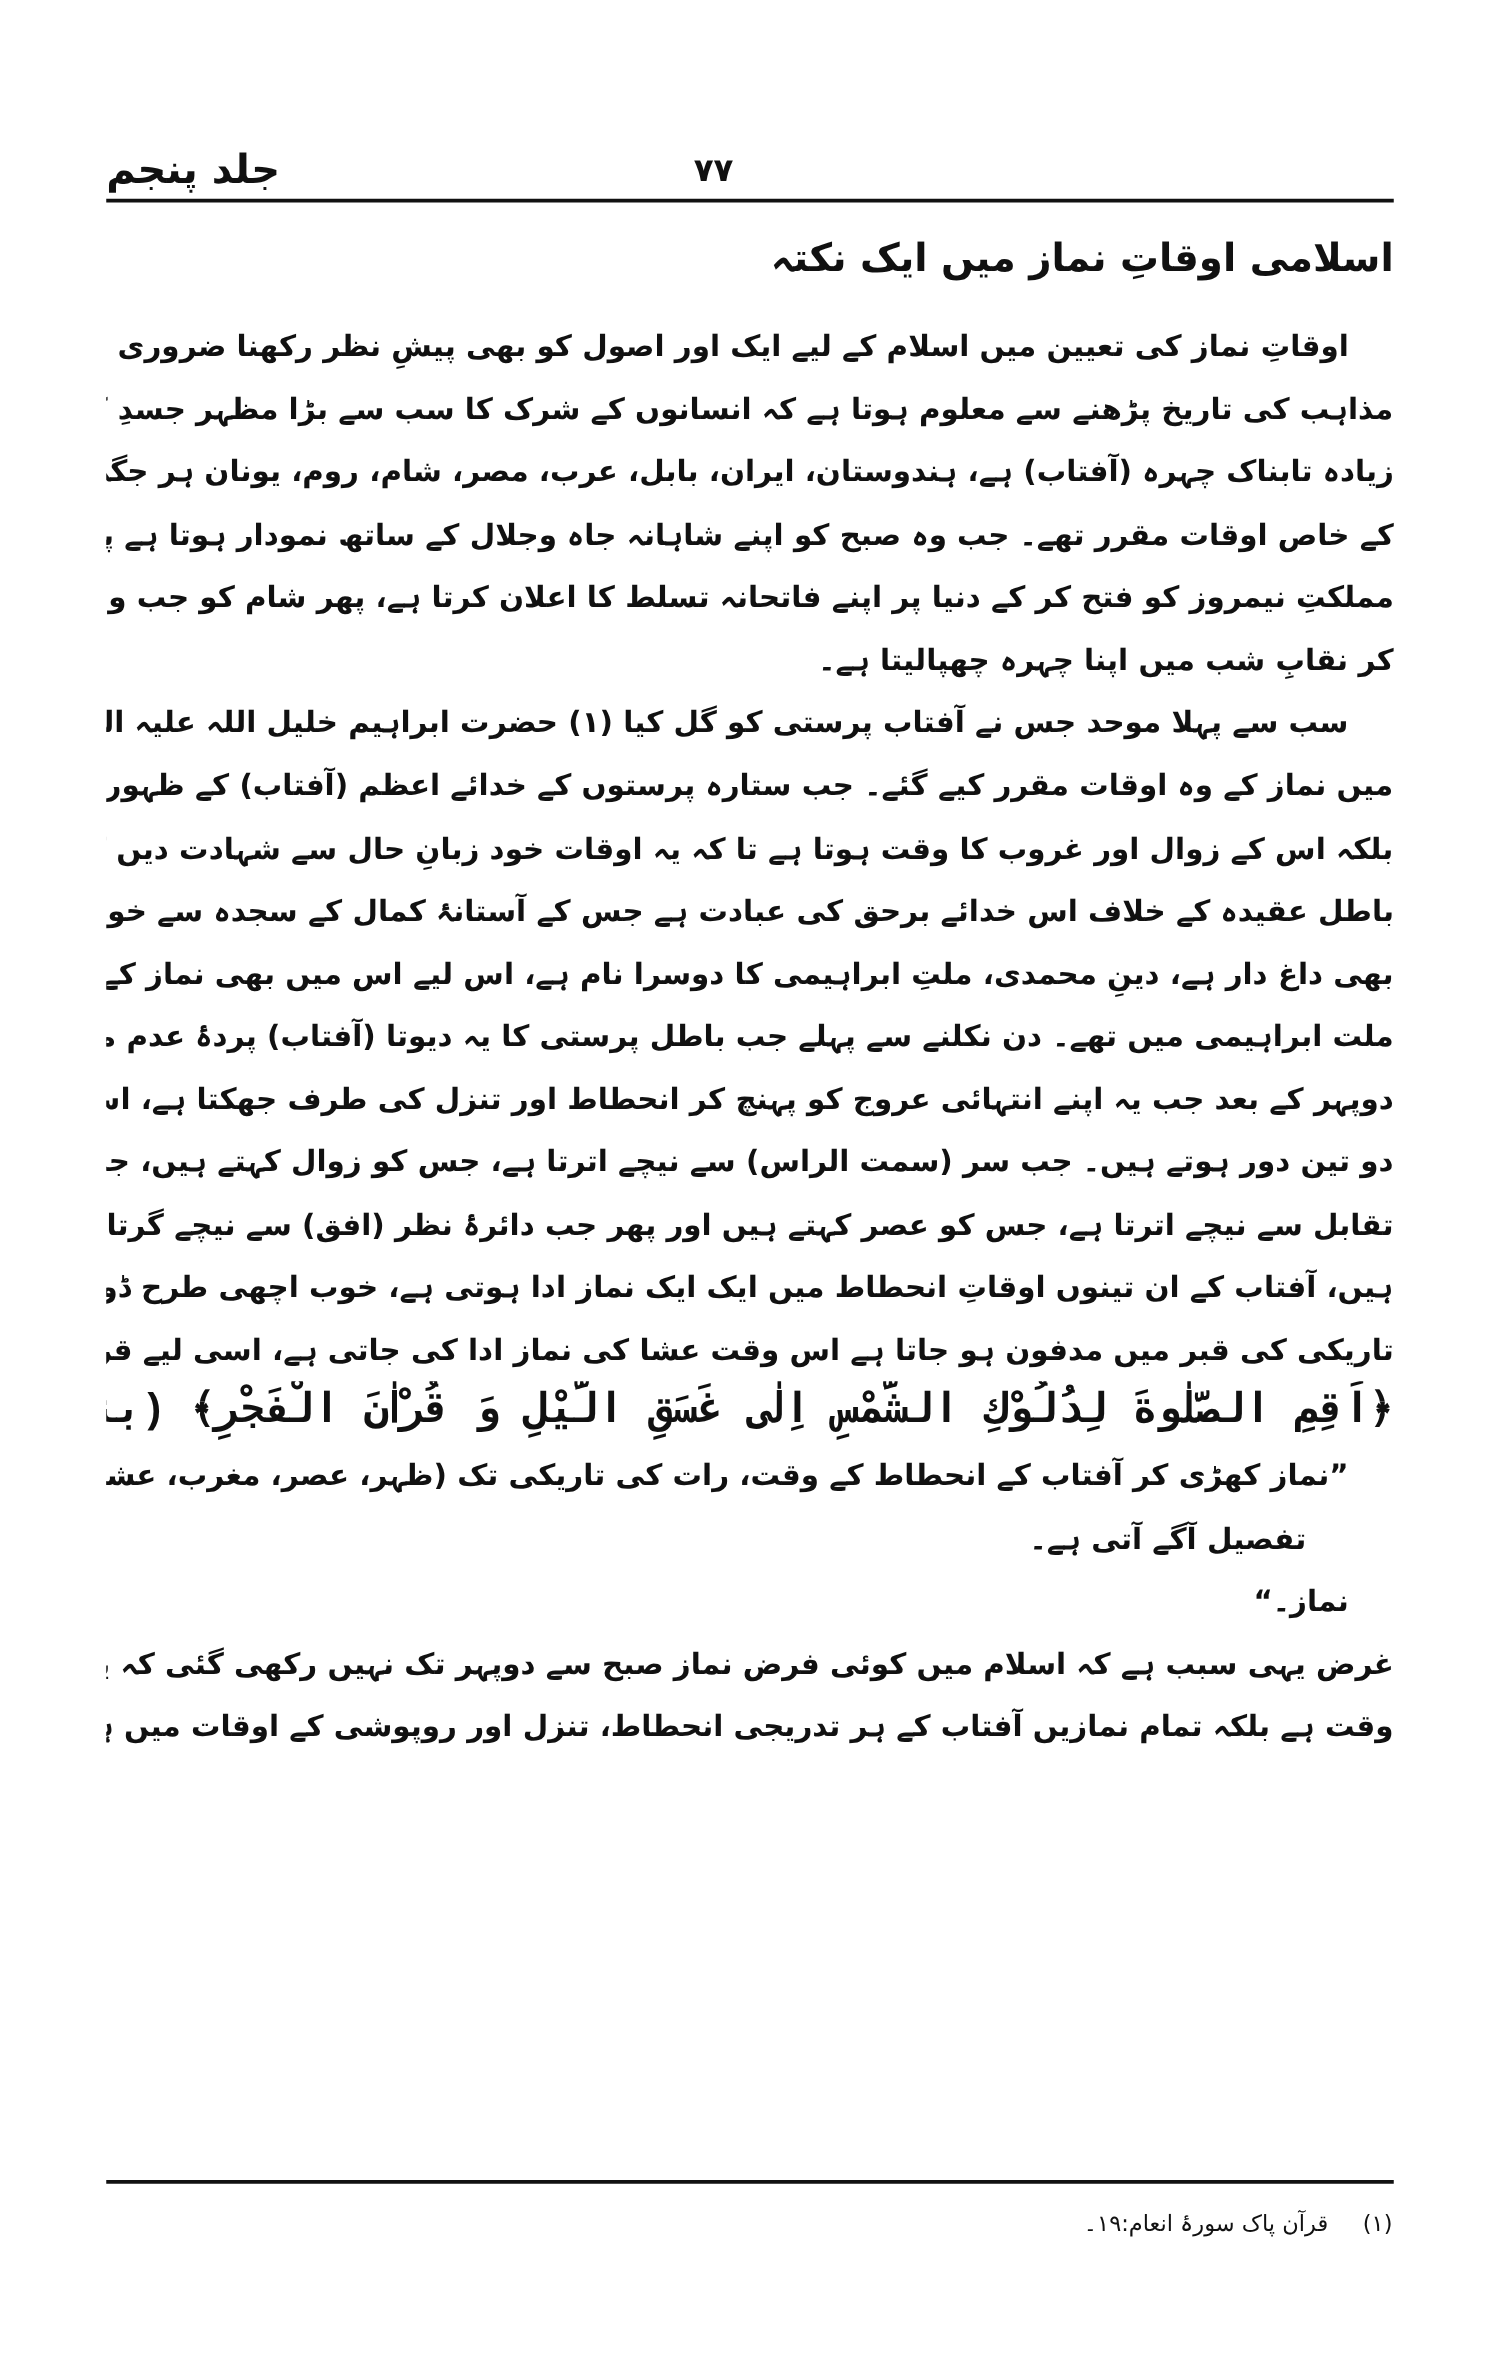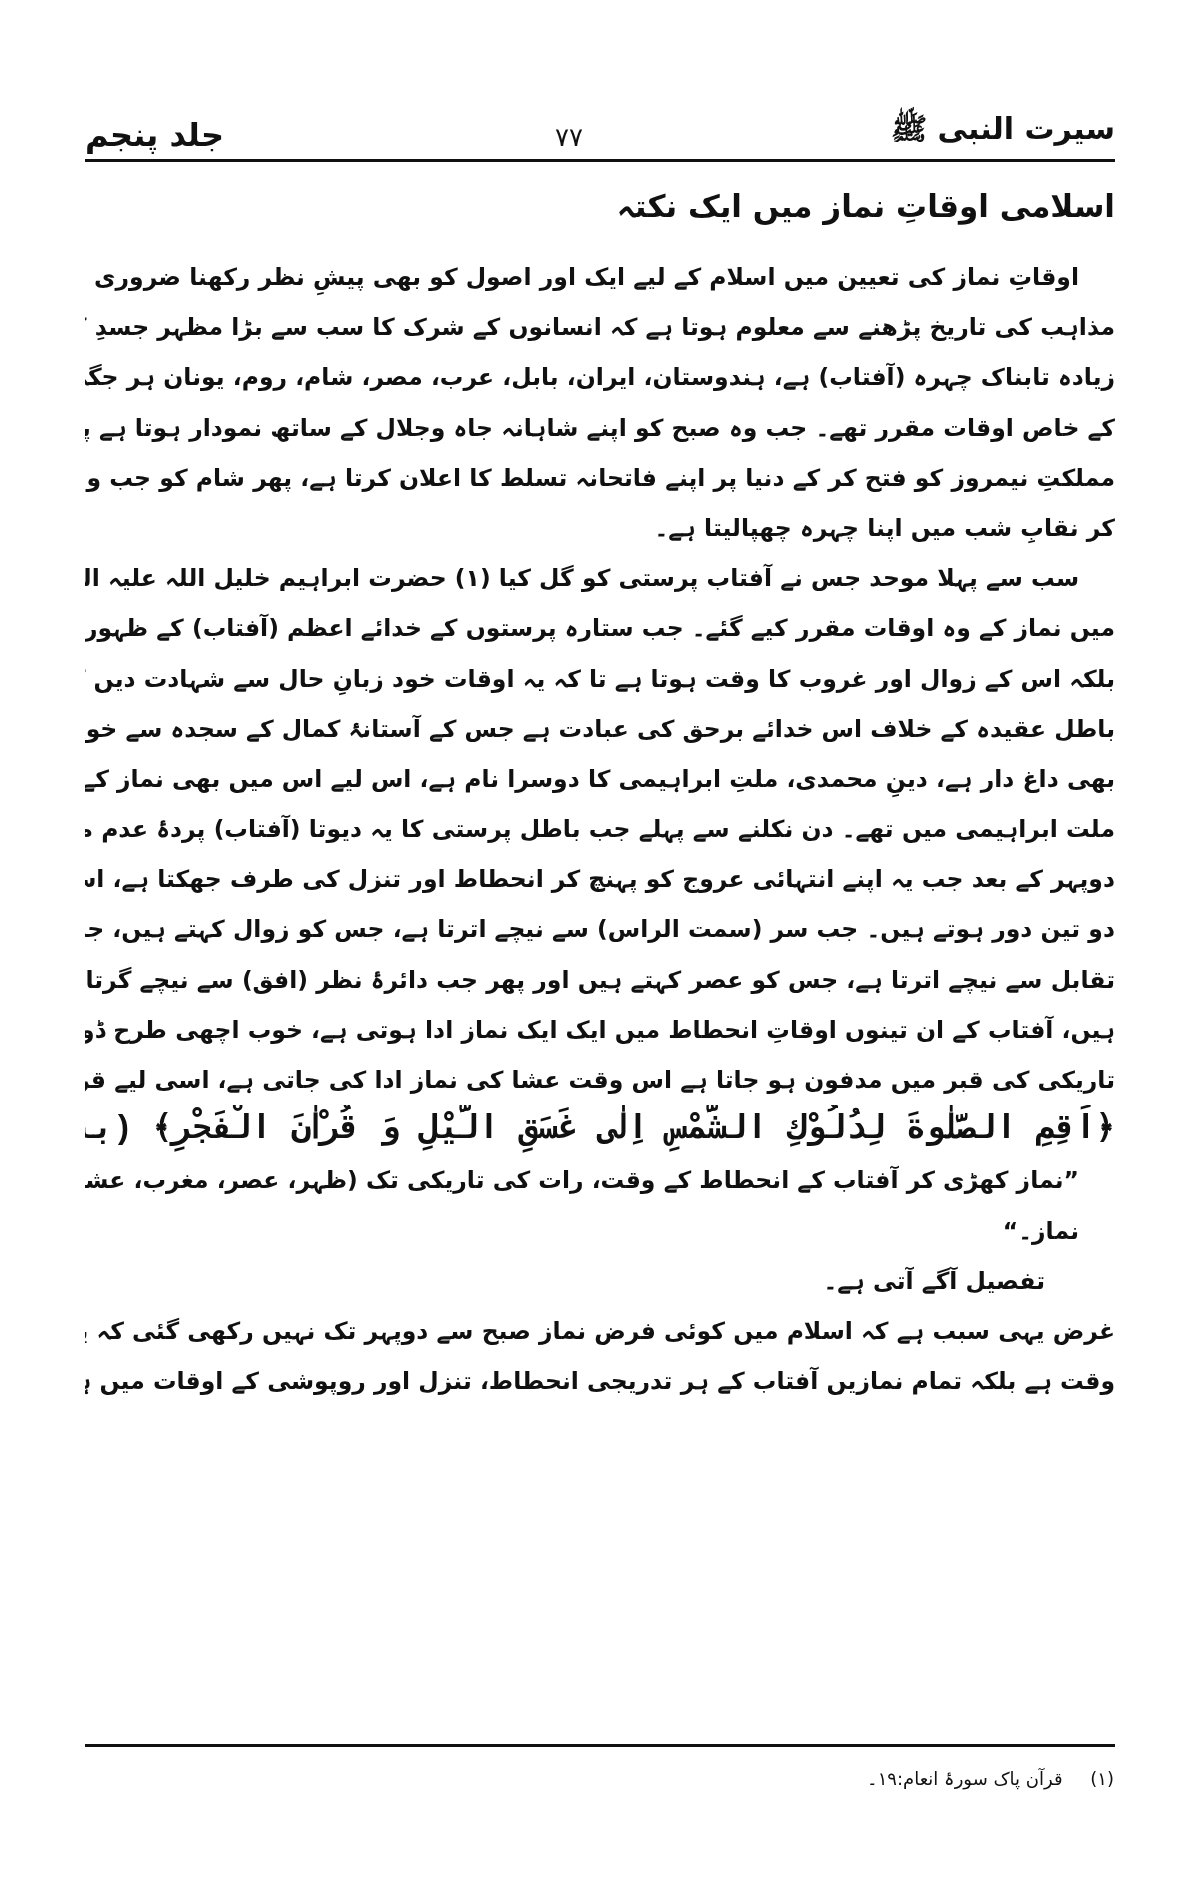"۷۷" .header .center { font-weight: normal -> bold }
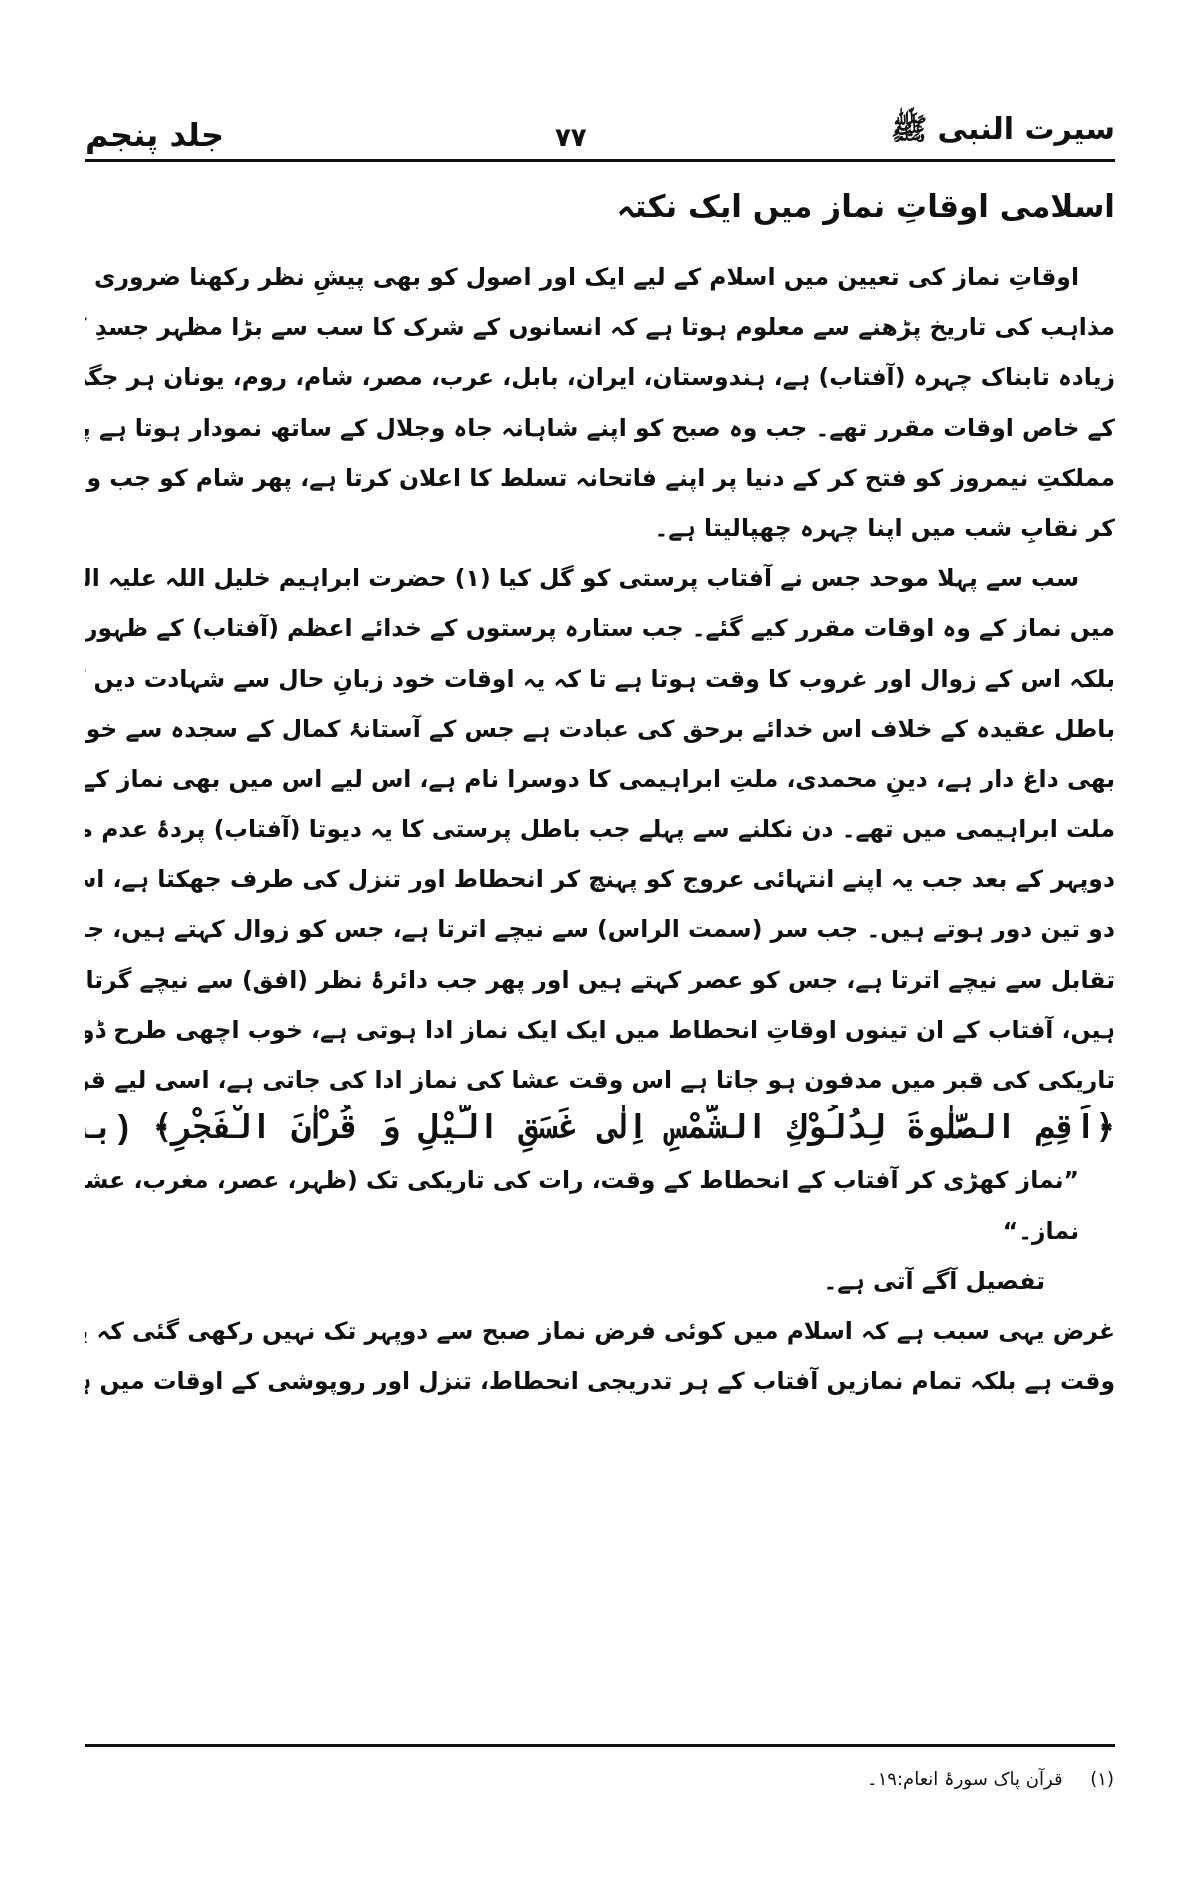"سیرت النبی ﷺ" span.right { html: <span>سیرت النبی ﷺ</span> -> none }
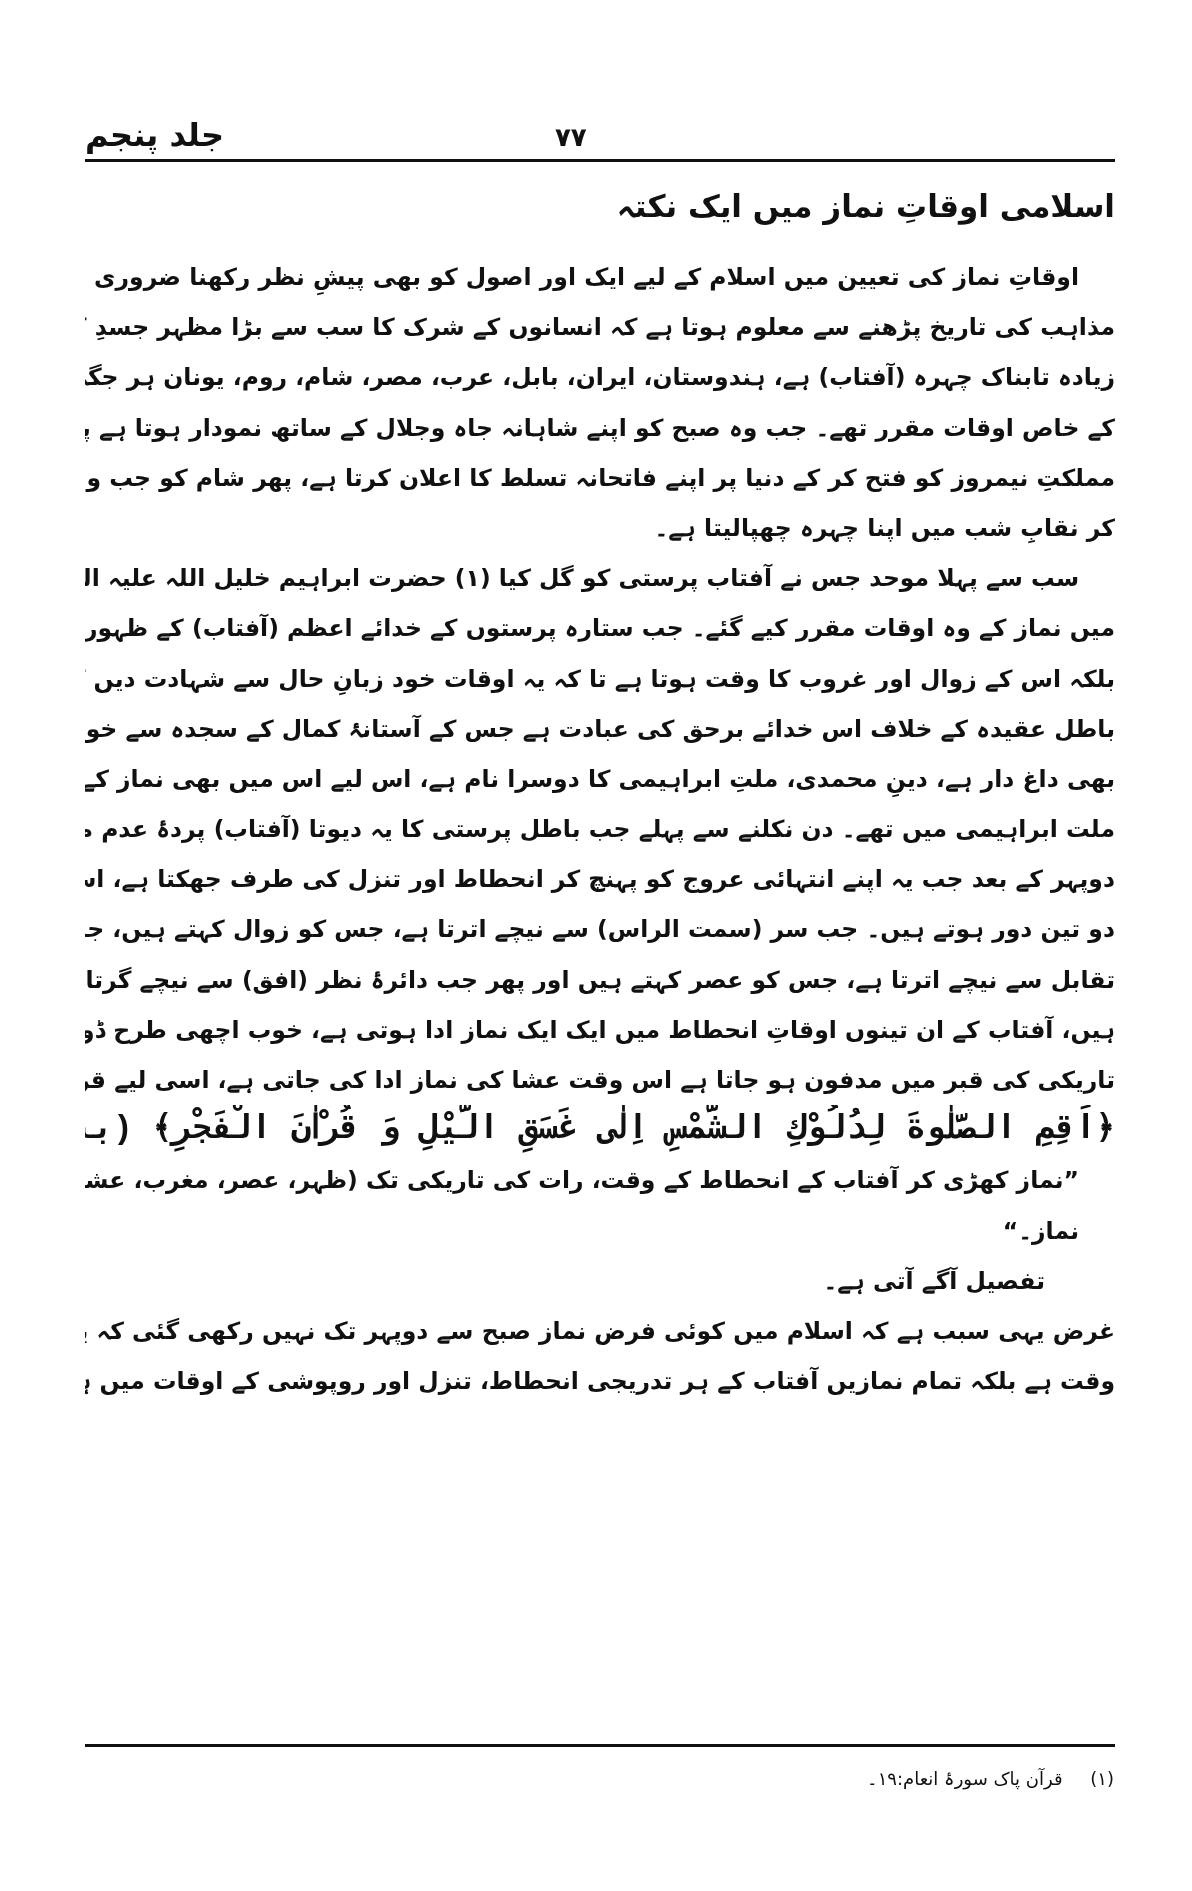"نماز۔“" div.line { order: before "تفصیل آگے آتی ہے۔" -> after "تفصیل آگے آتی ہے۔" }
